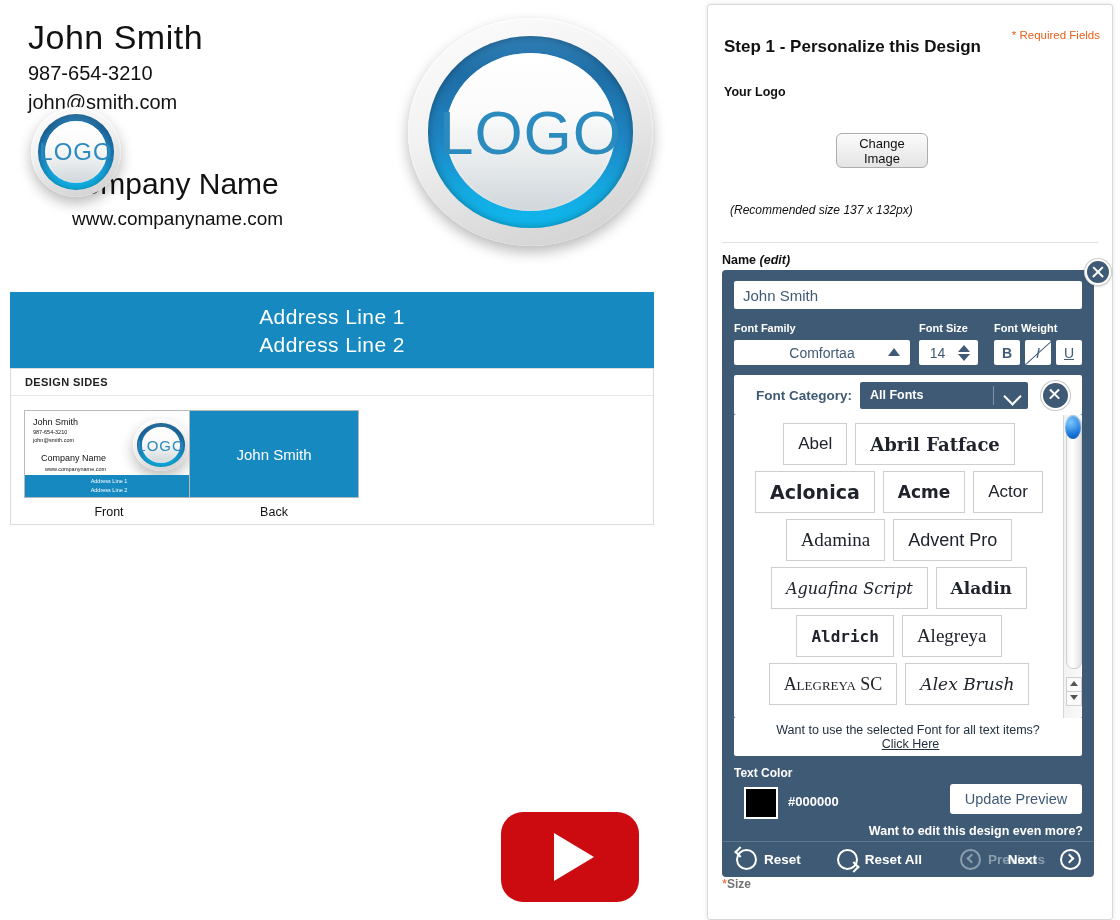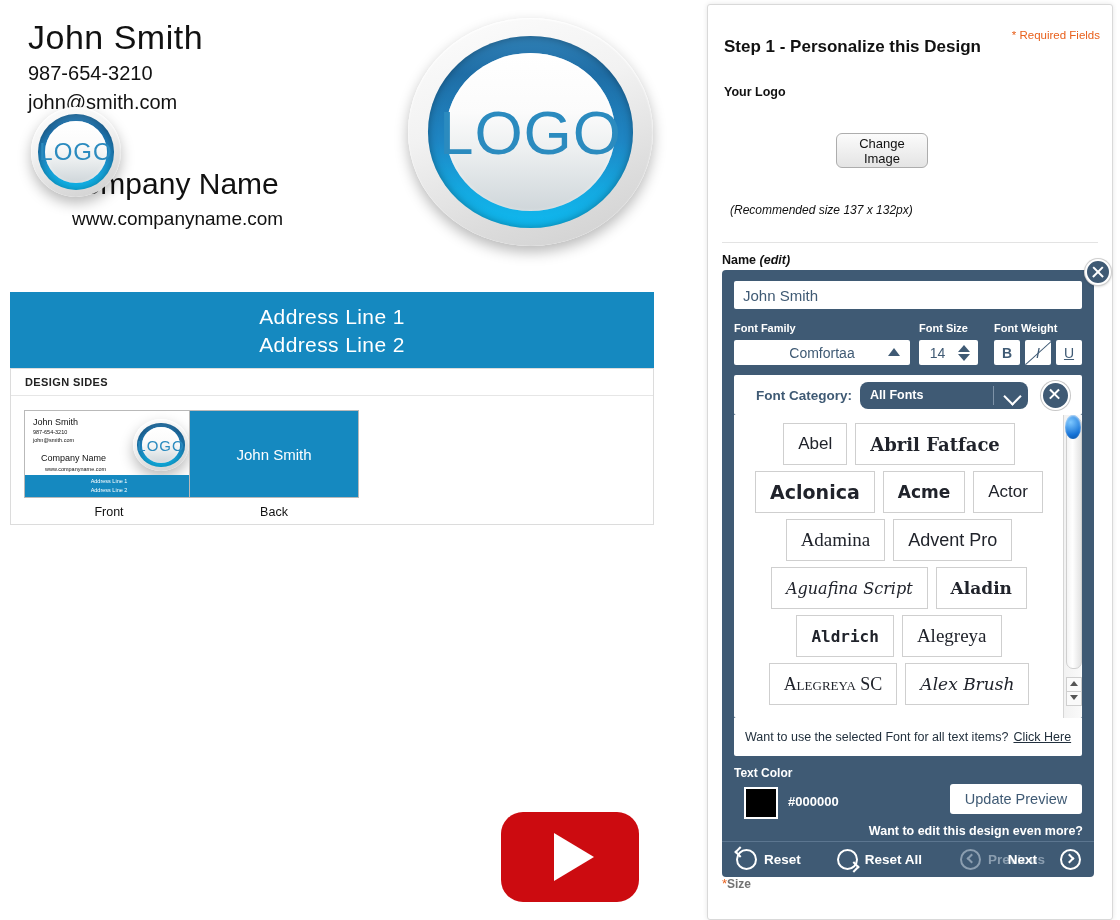"All Fonts" .cat-select { border-radius: 8px -> 2px }
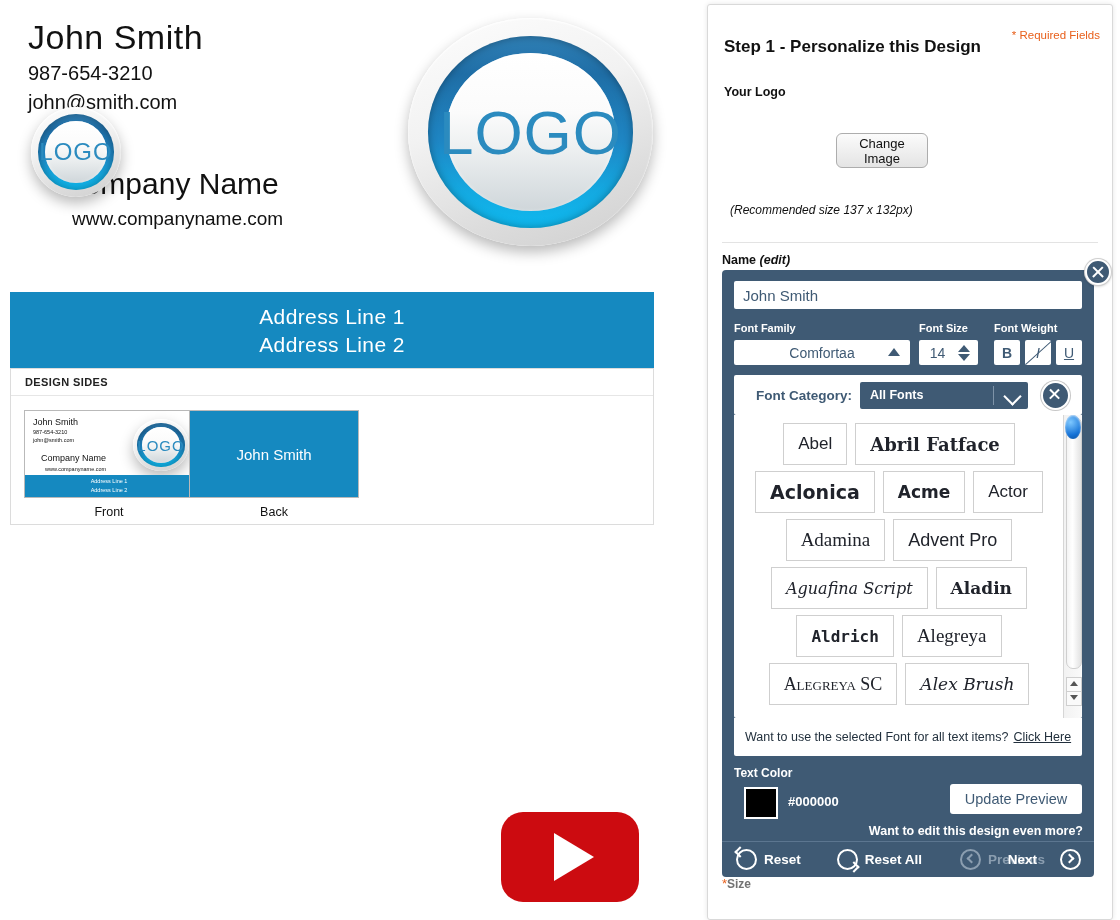"Want to use the selected" .usefont { flex-direction: none -> column }
